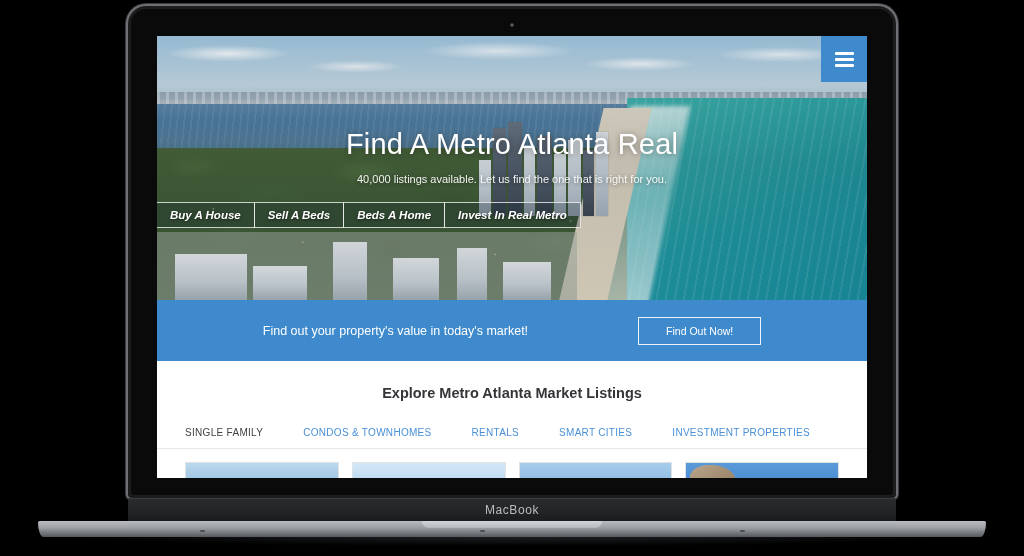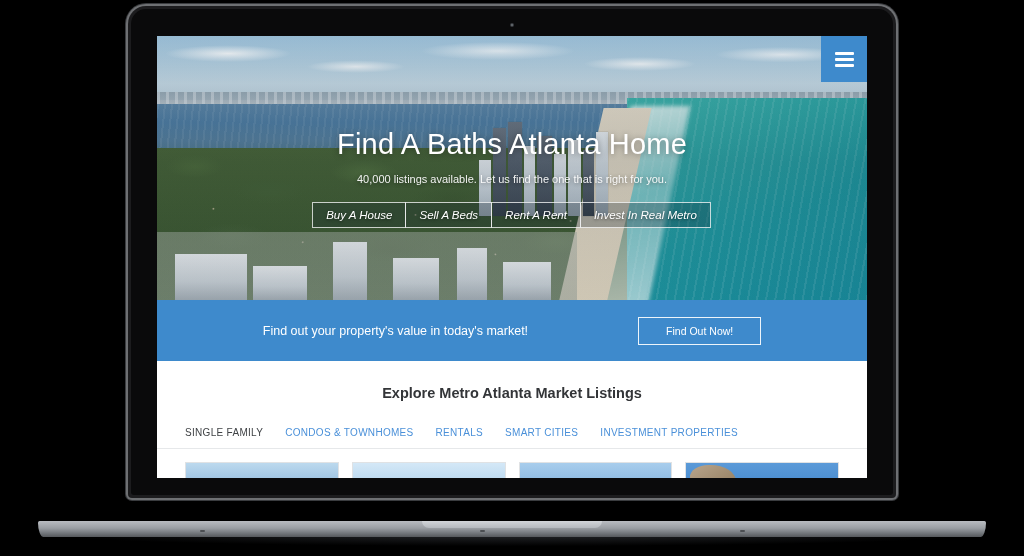"Find A Baths Atlanta Home" h1.hero-title { text: Baths Atlanta Home -> Metro Atlanta Real }
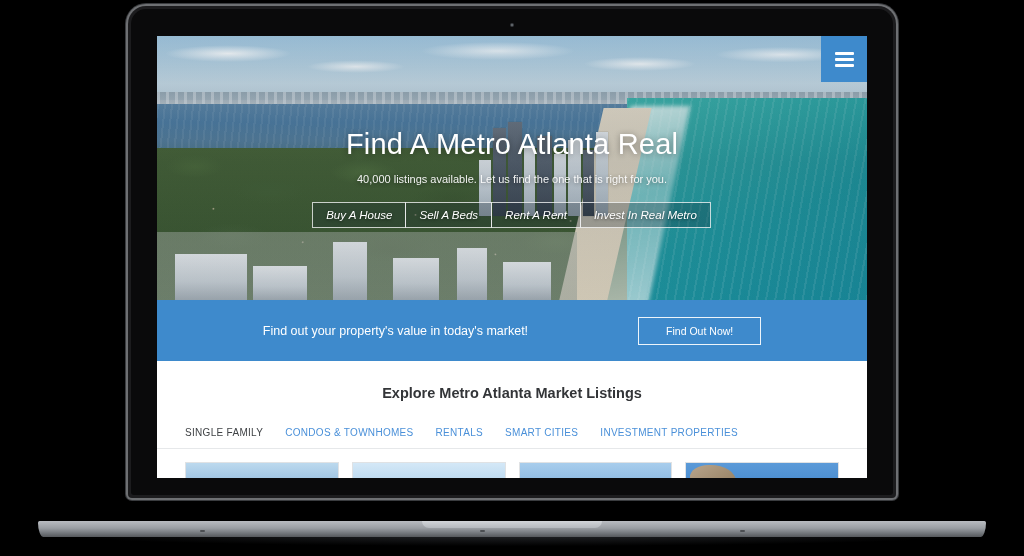"Buy A House" .hero-actions { font-weight: none -> bold; justify-content: center -> flex-start }
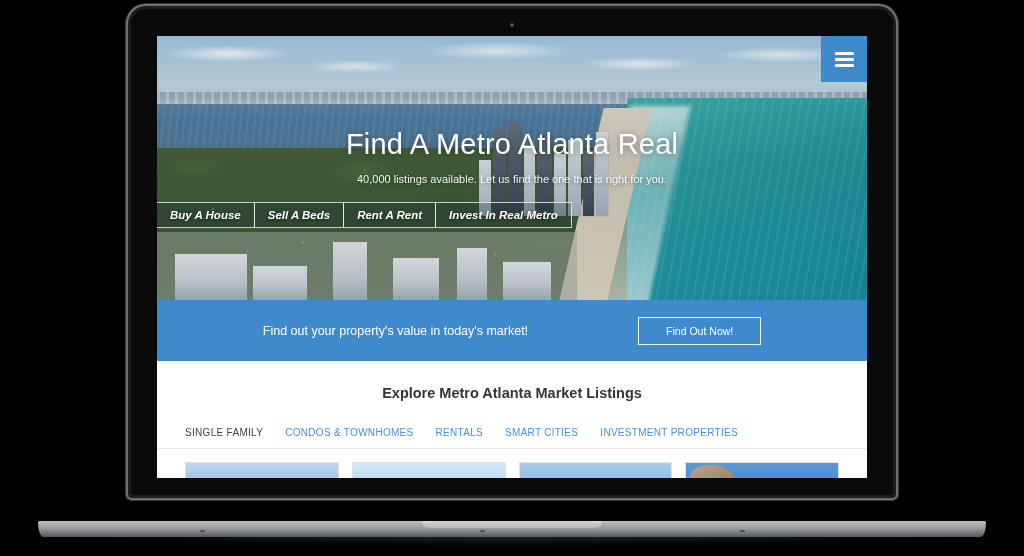"Rent A Rent" div.hero-btn { text: Rent A Rent -> Beds A Home }
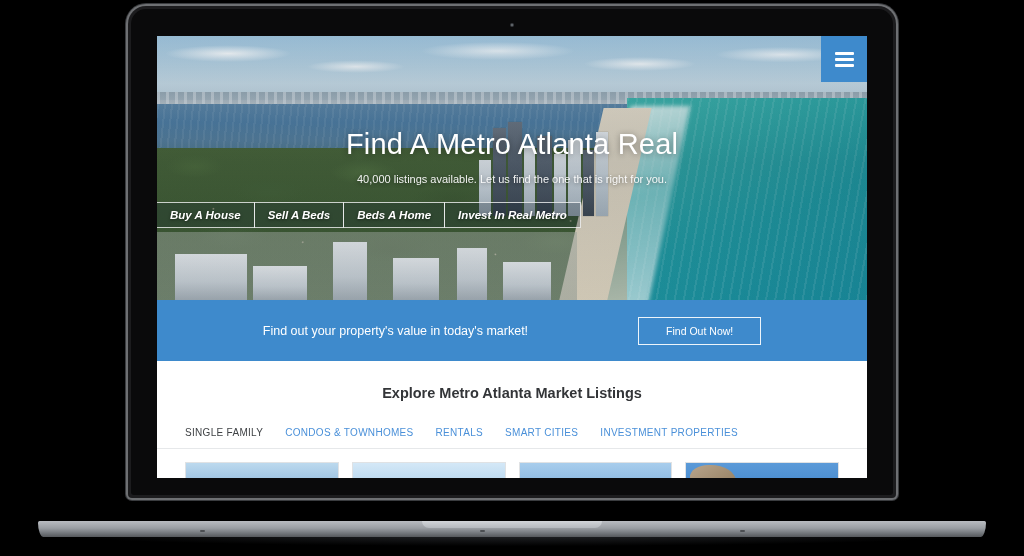"SINGLE FAMILY" .tabs { gap: 22px -> 40px }
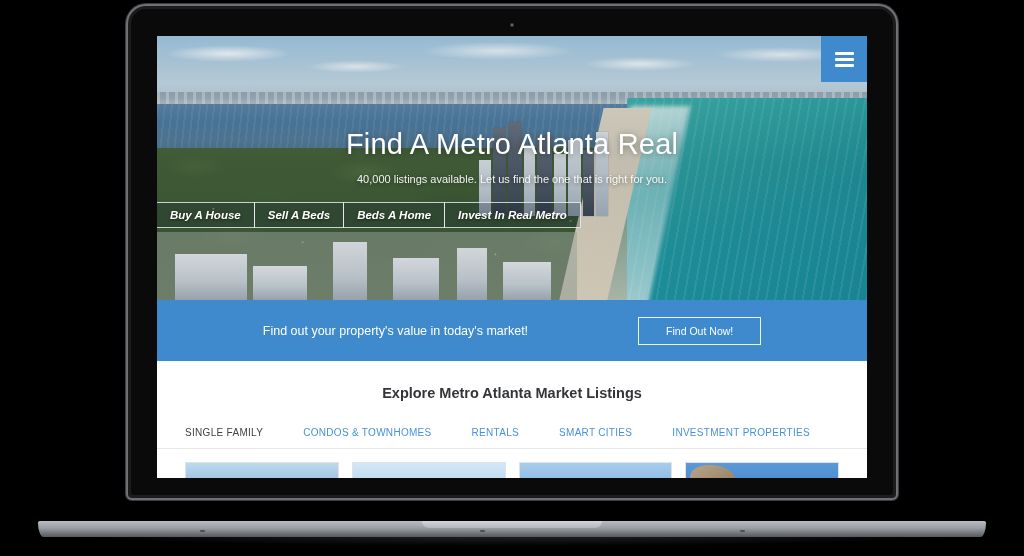"MacBook" div.laptop-chin { html: none -> <div> <span>MacBook</span> </div> }
